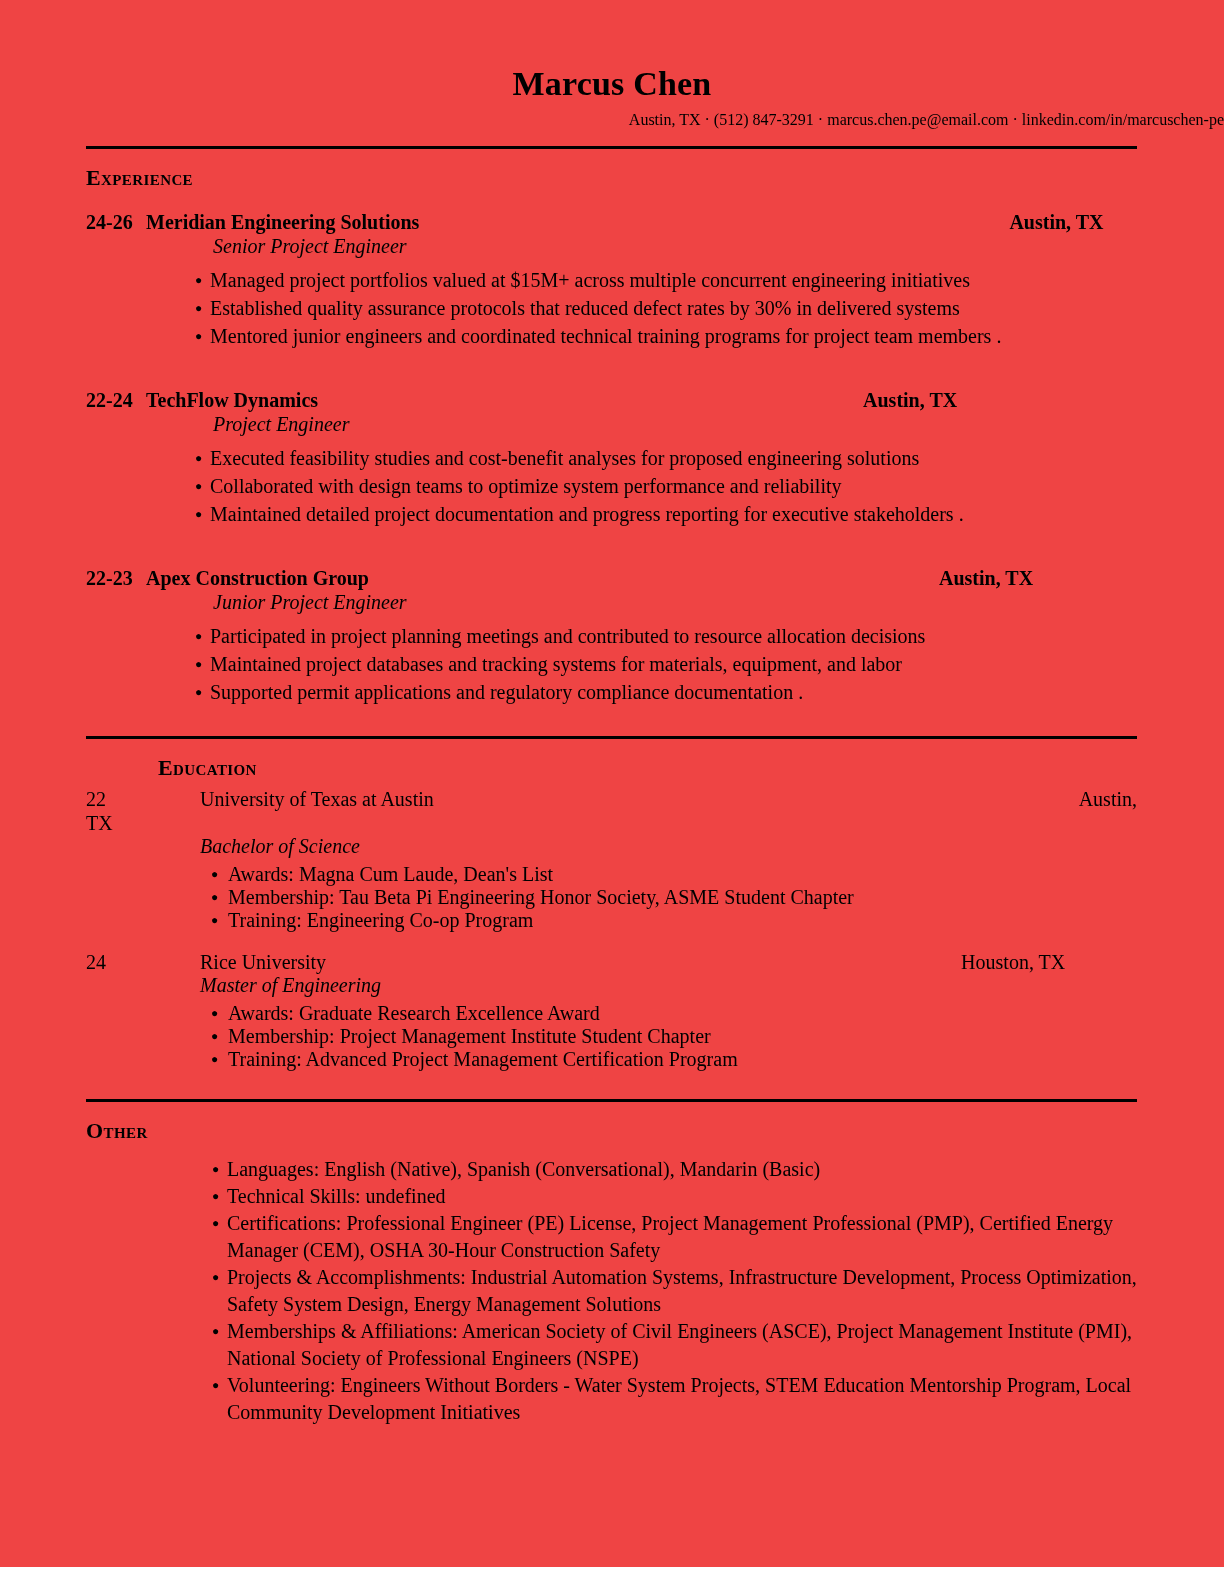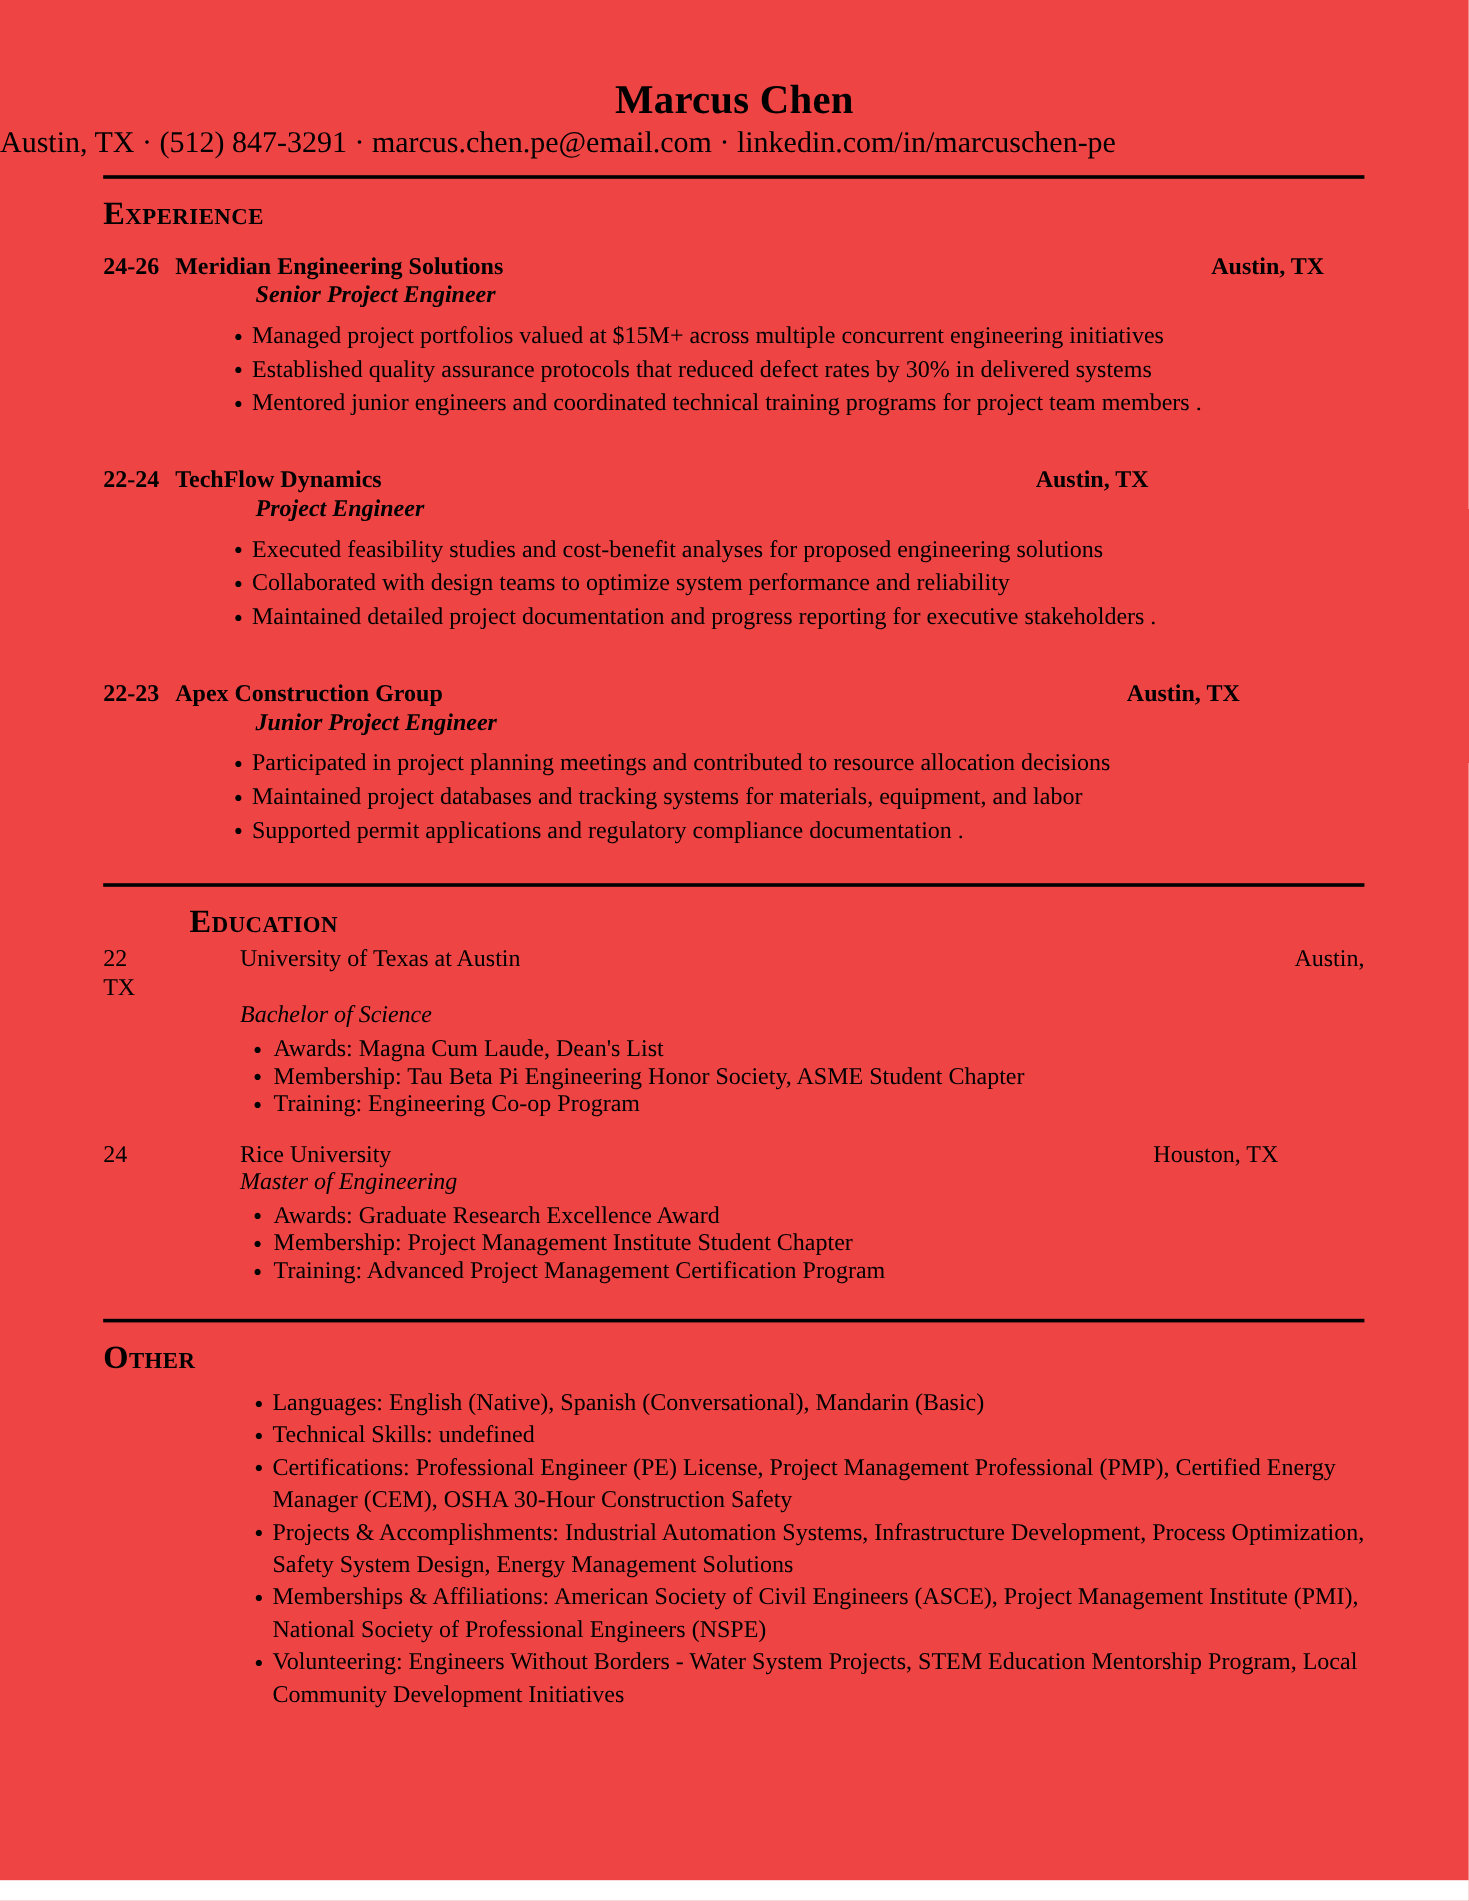"Austin, TX · (512) 847-3291" .contact { font-size: 25px -> 16px; text-align: left -> right }
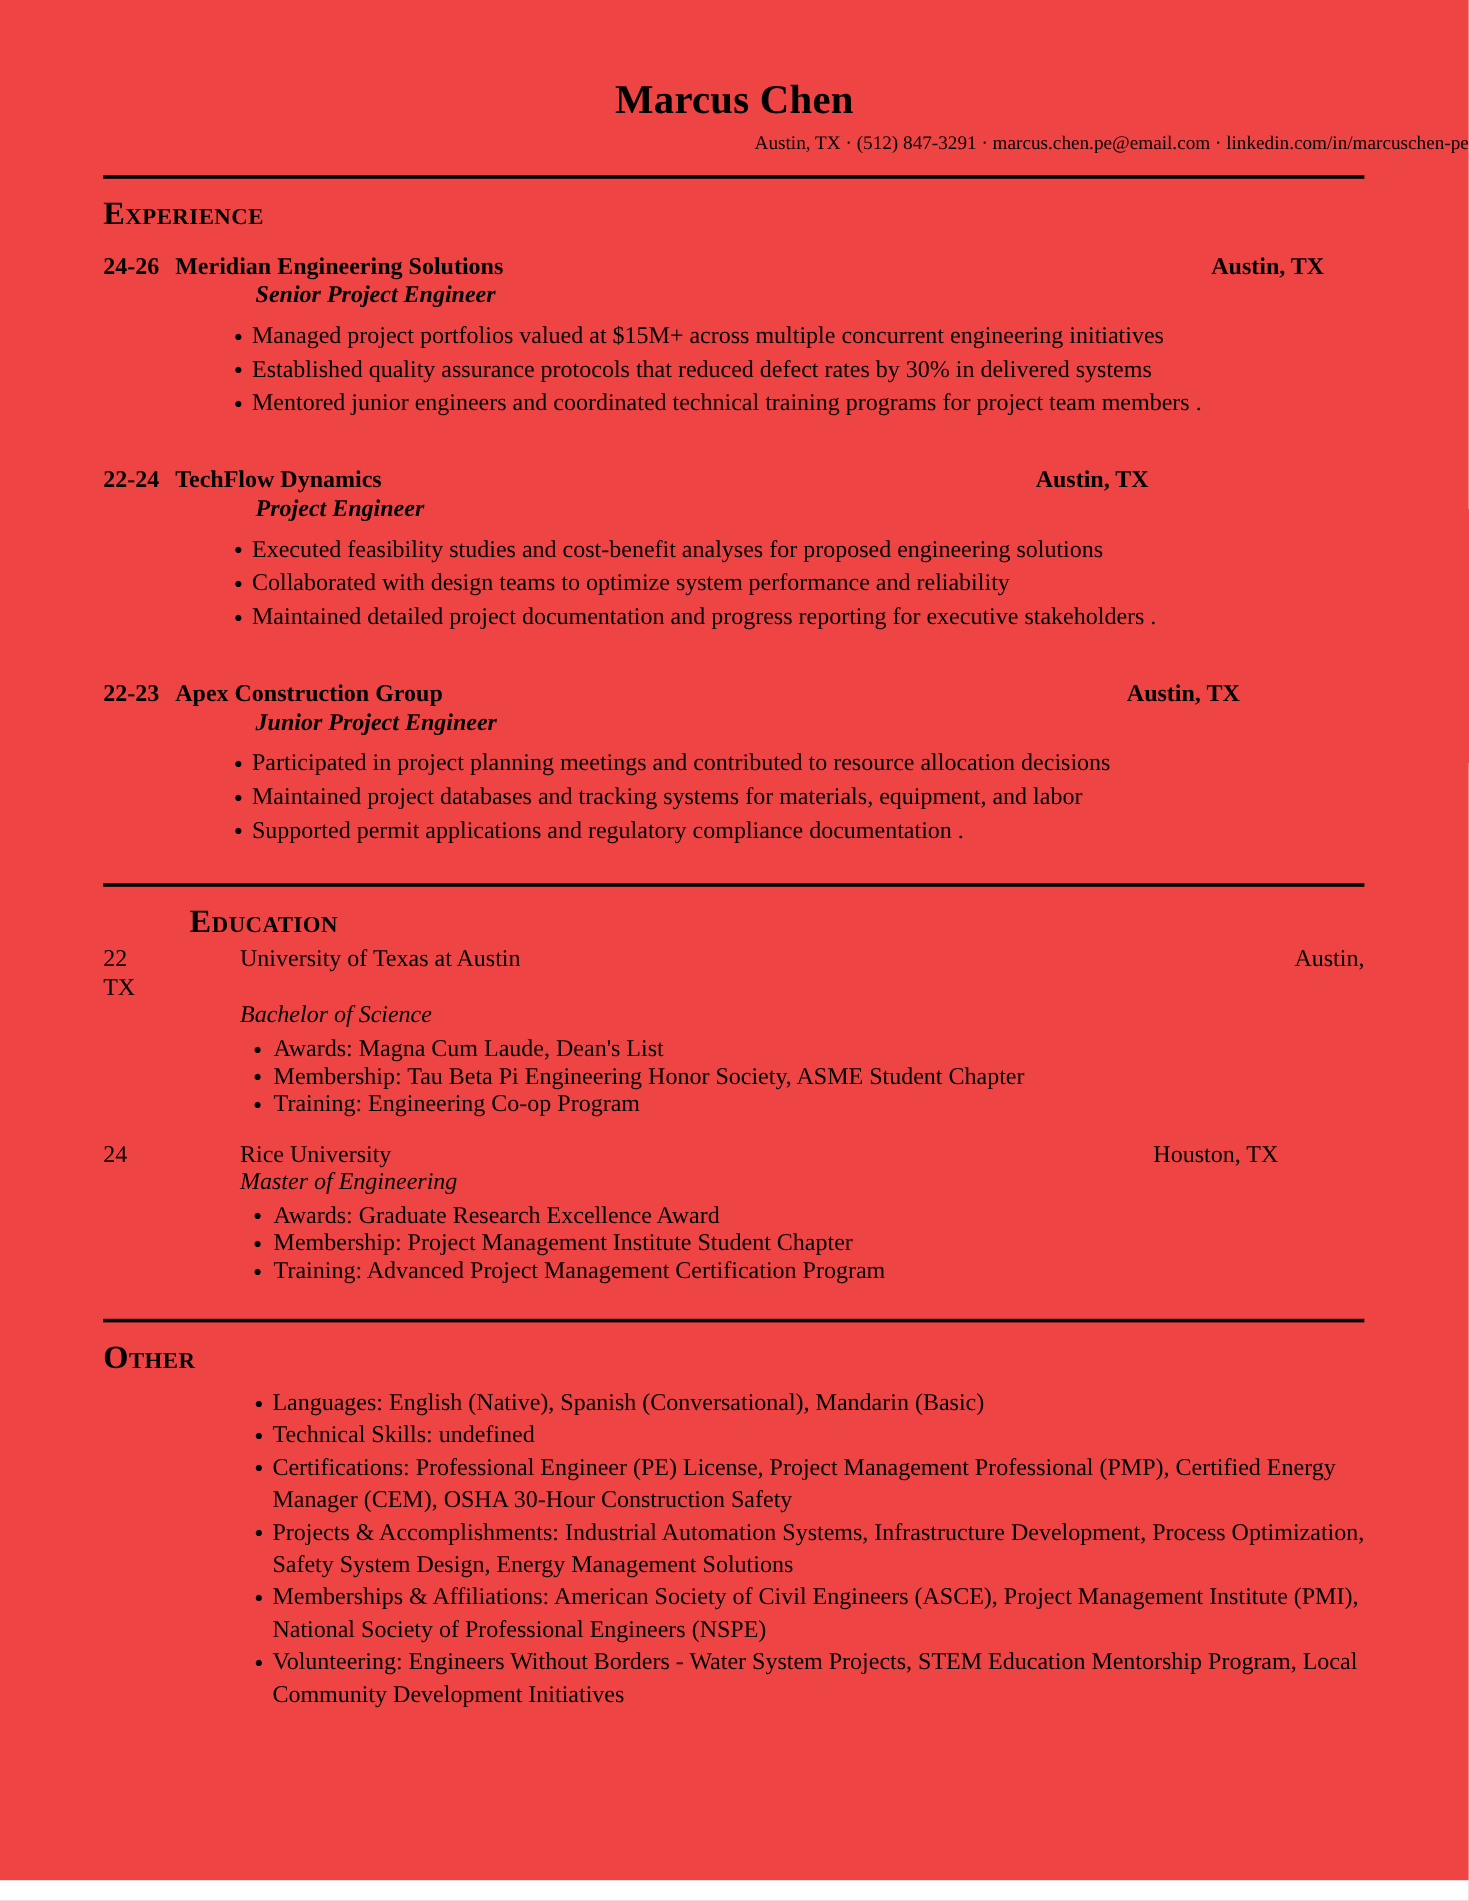"Experience" .sec-h { font-size: 27px -> 22px }
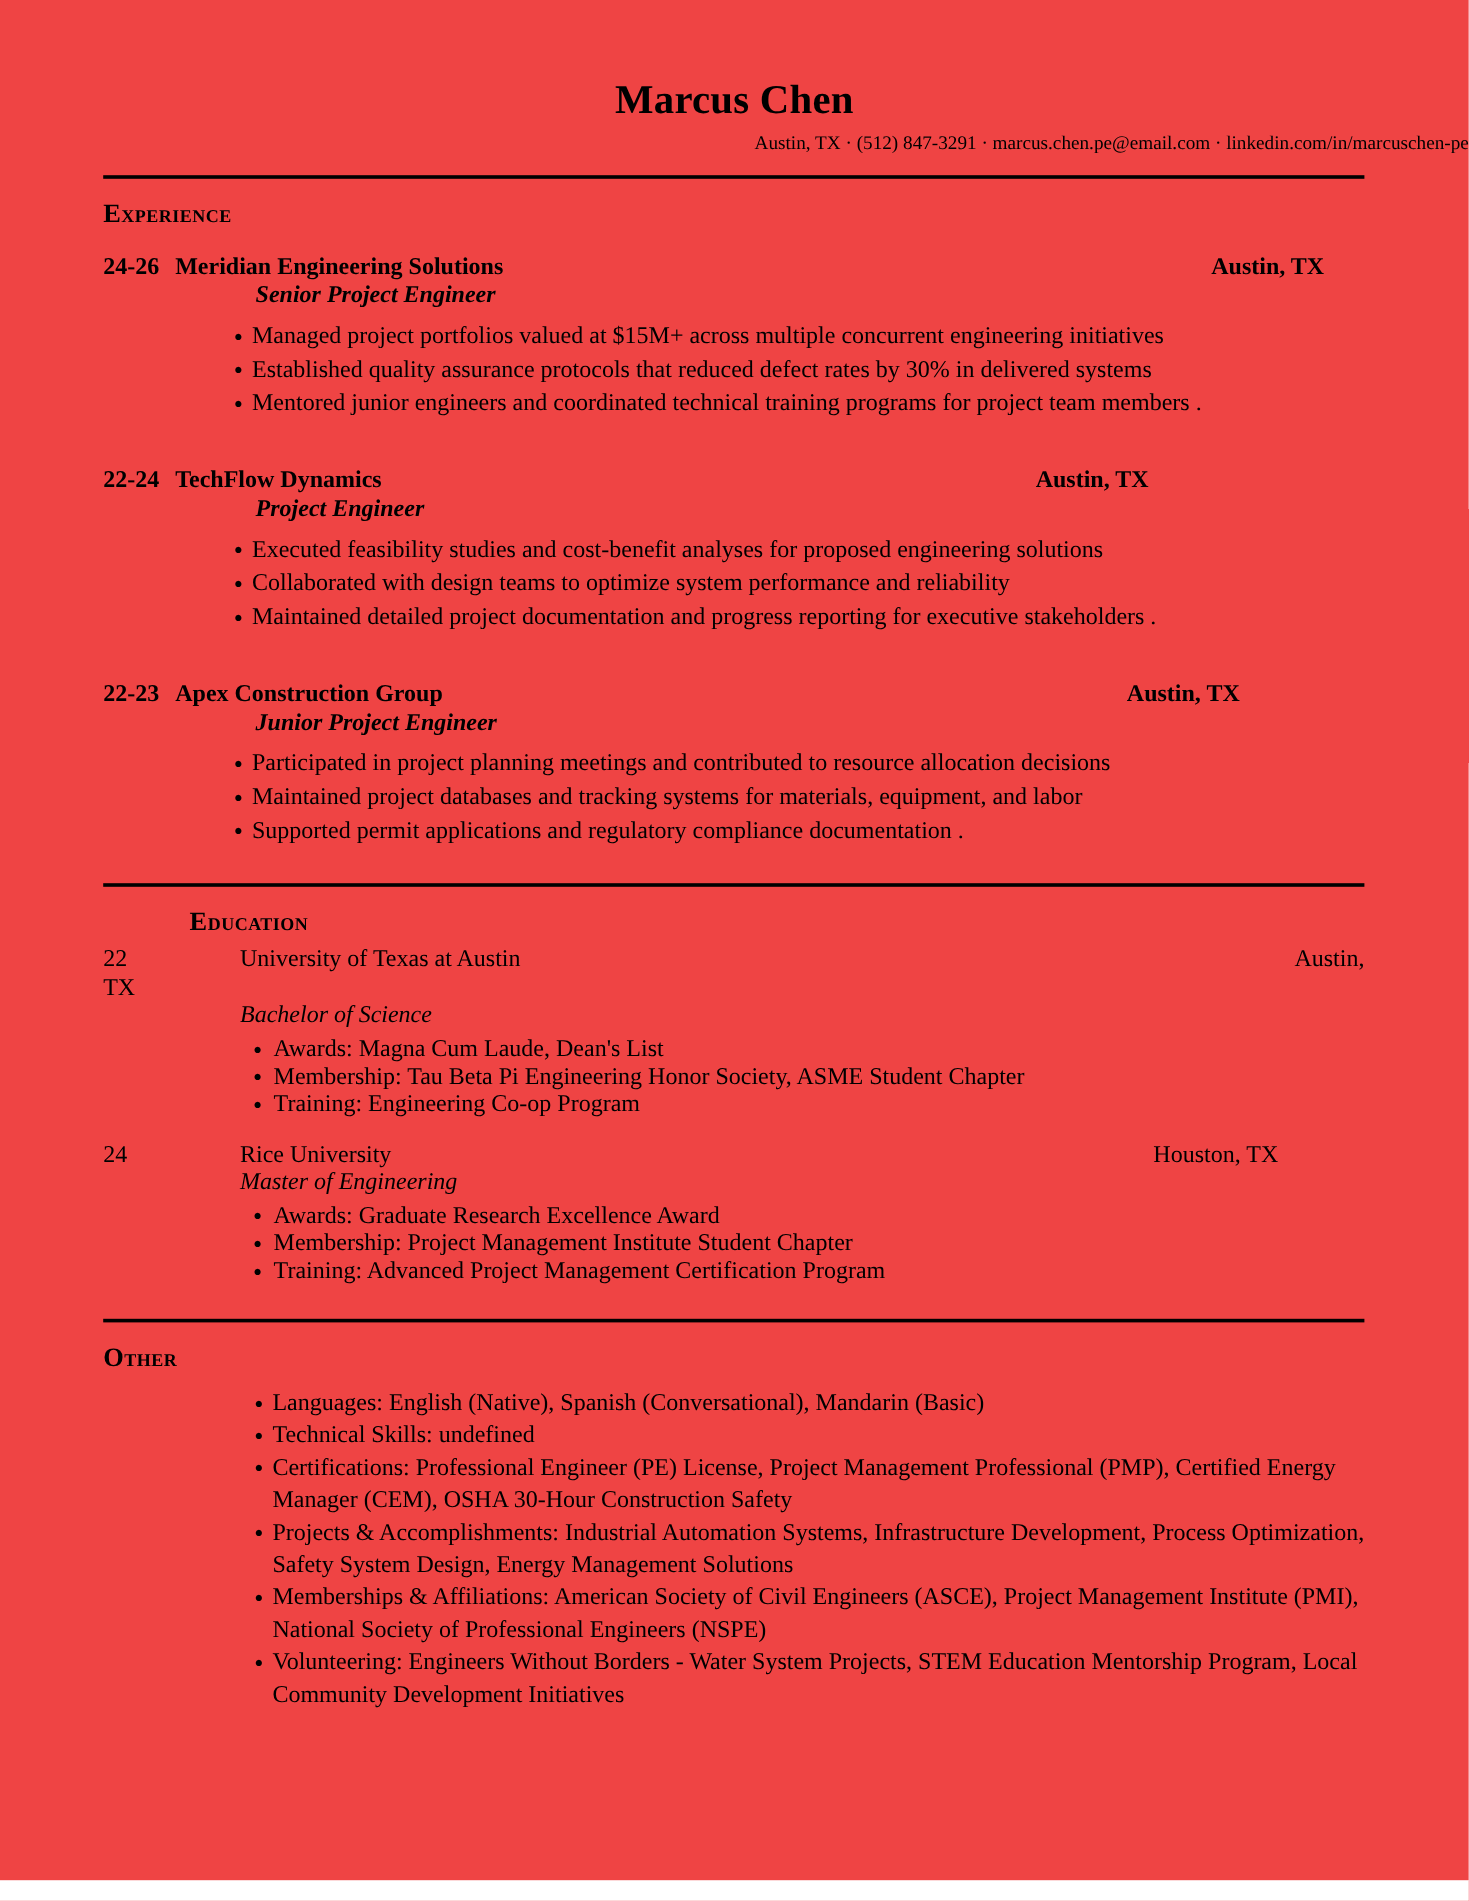"Senior Project Engineer" .job-title { font-weight: bold -> normal }
